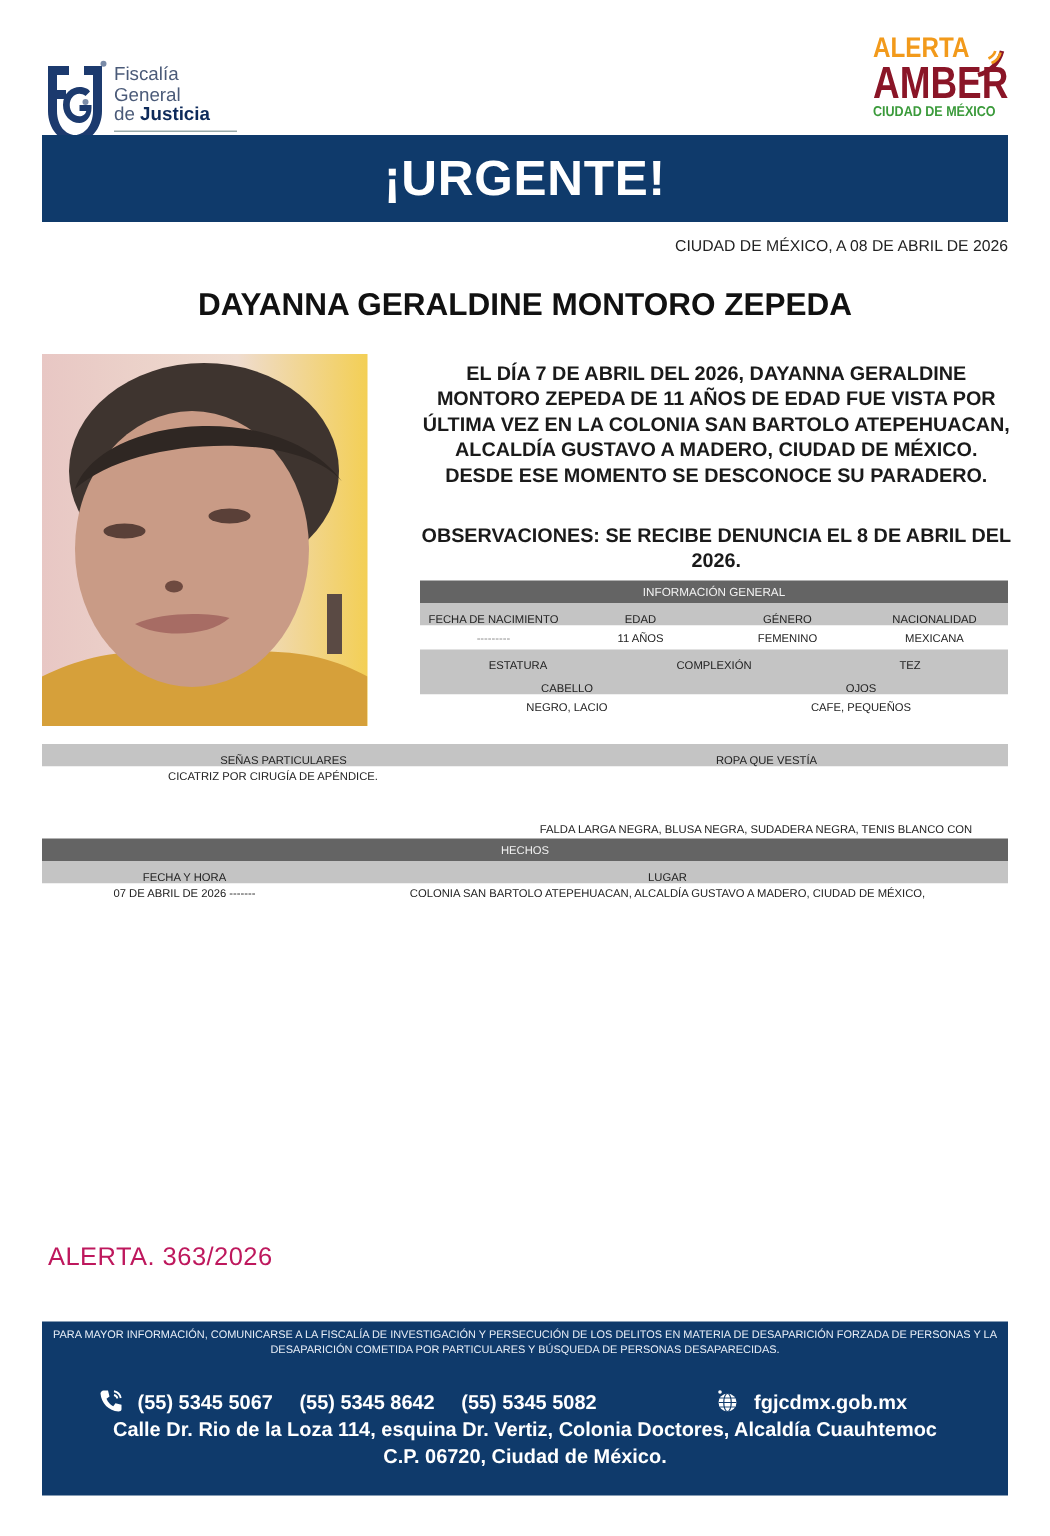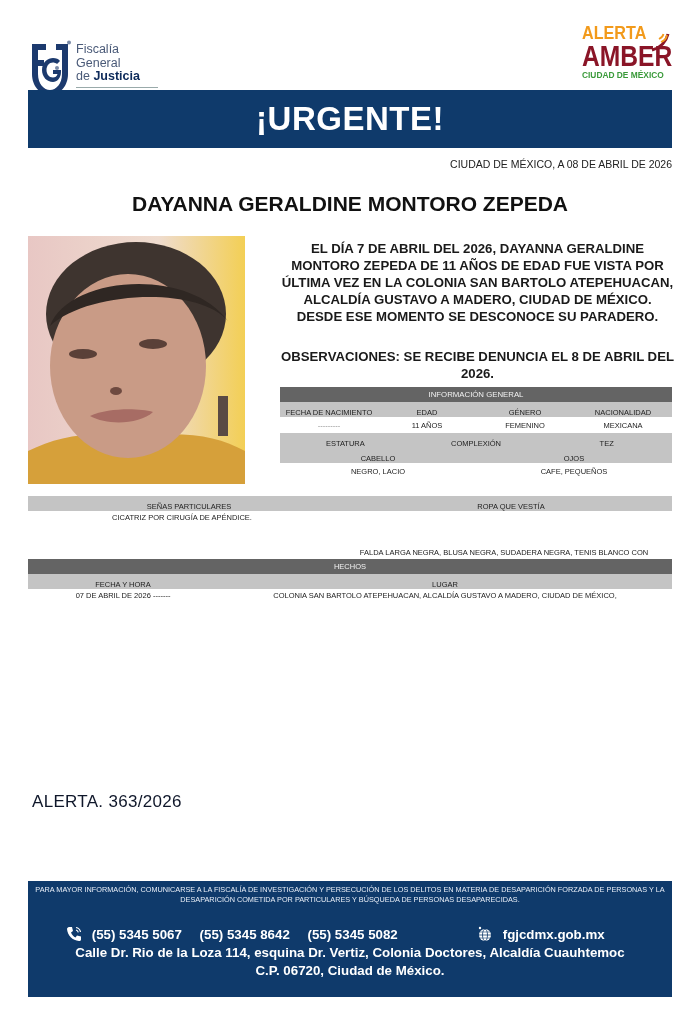"ALERTA. 363/2026" .alert-code { color: #0f172a -> #be185d; top: 792px -> 828px }
